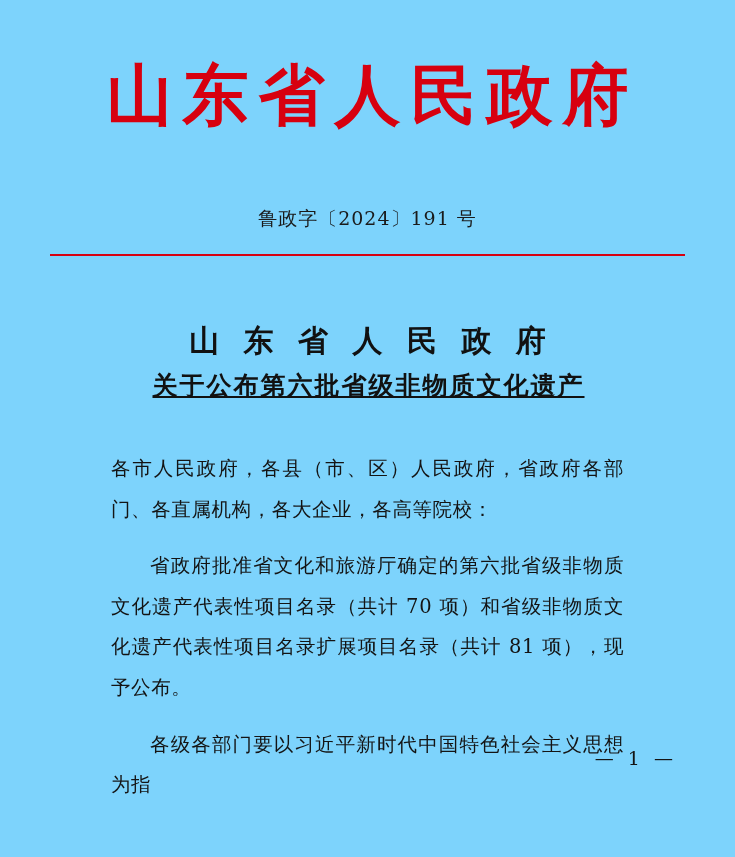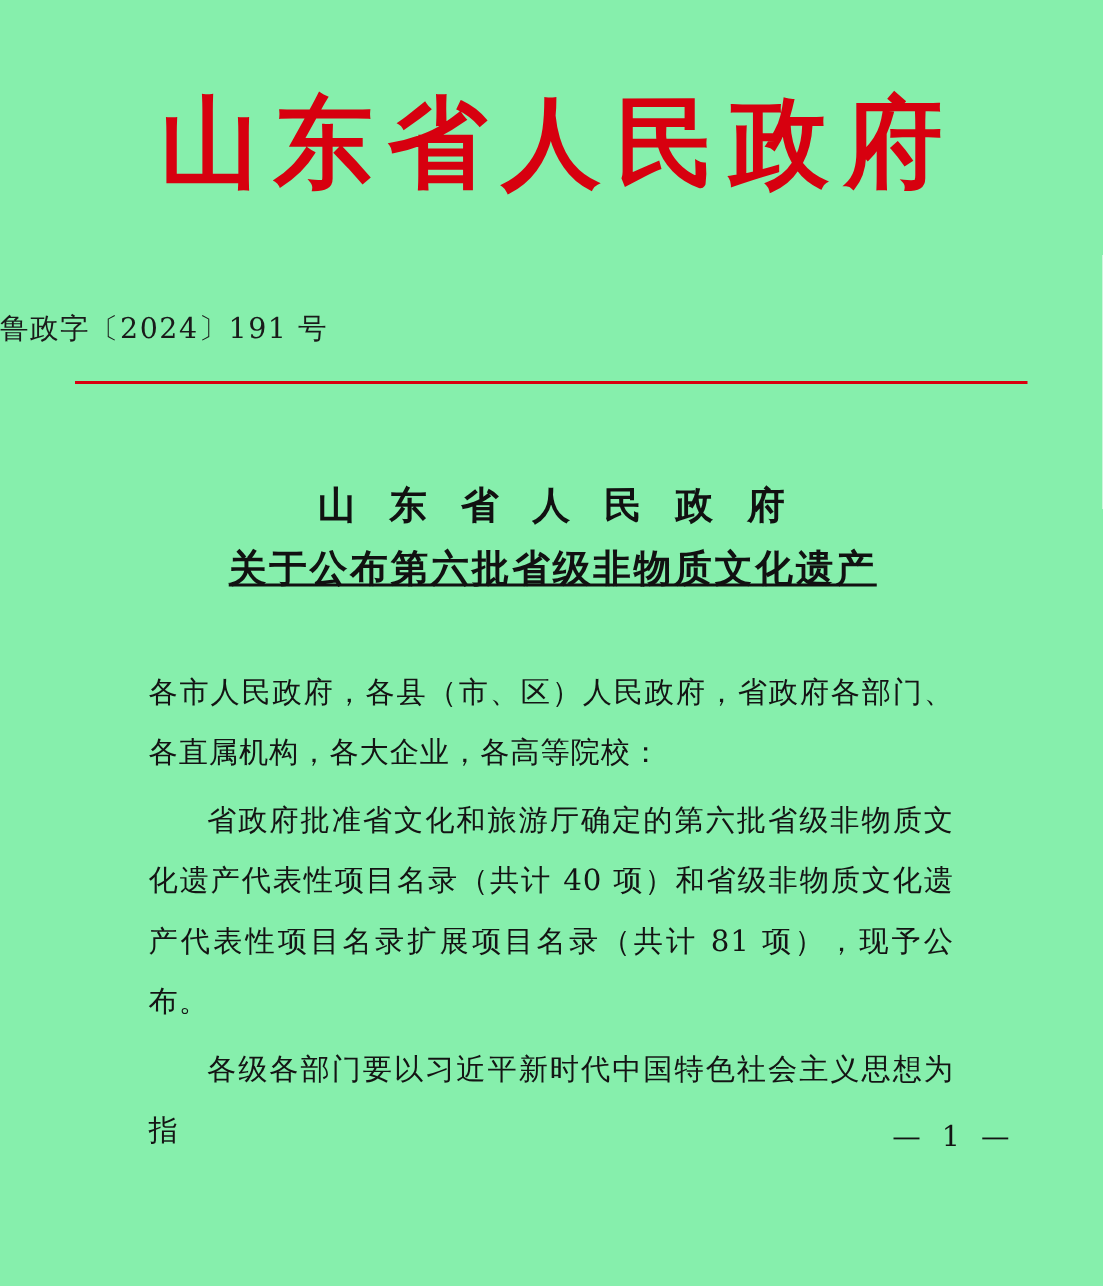"山东省人民政府" .page { background: #86efac -> #7dd3fc }
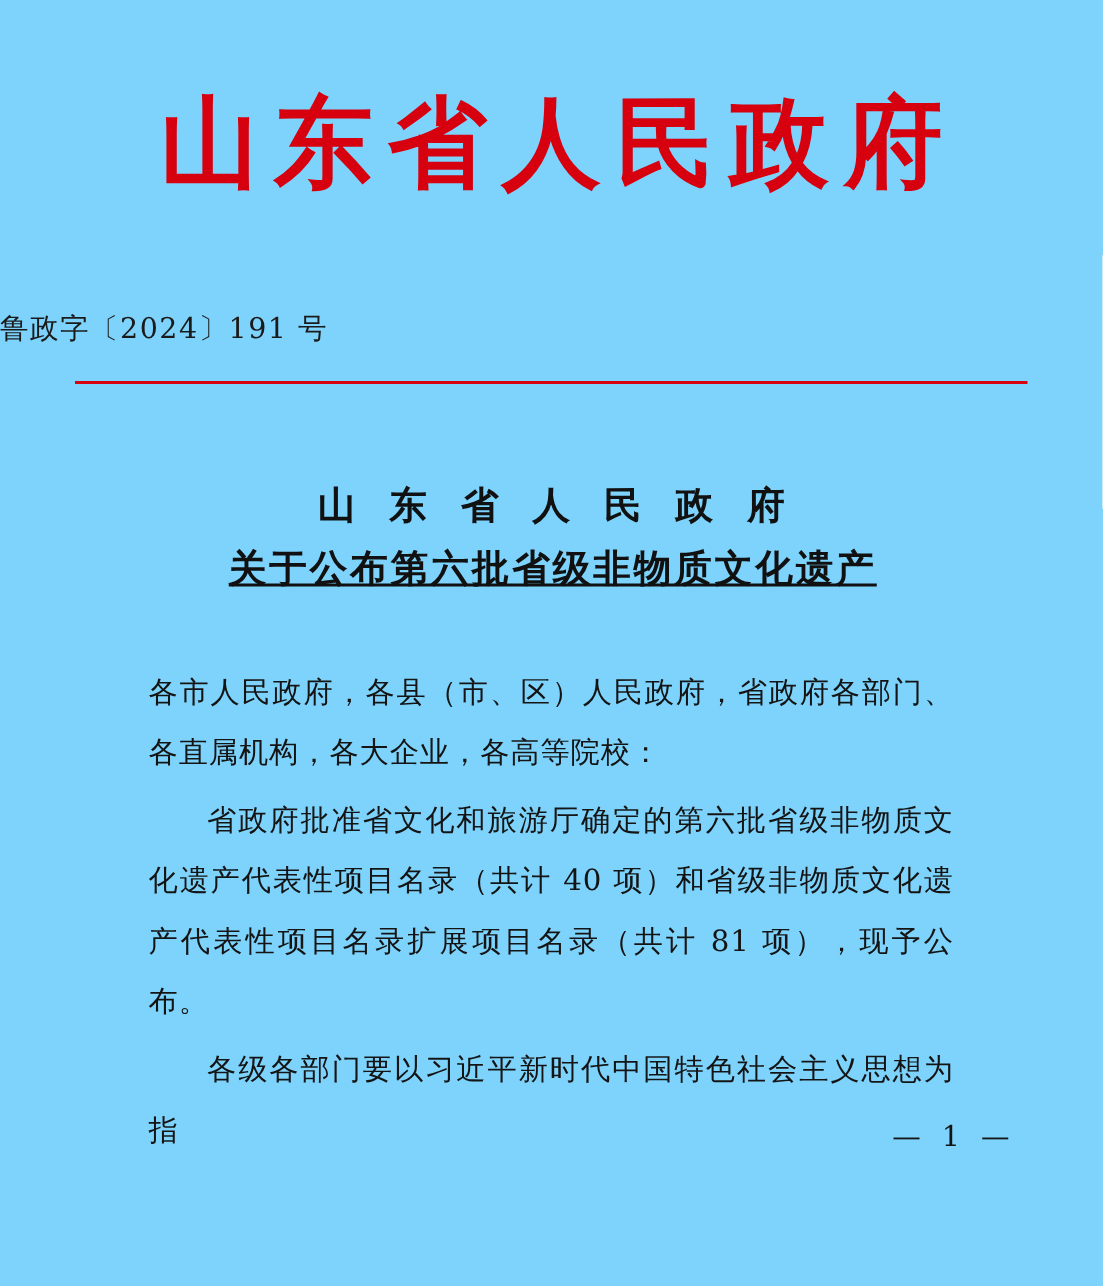"鲁政字〔2024〕191 号" .doc-number { text-align: left -> center }
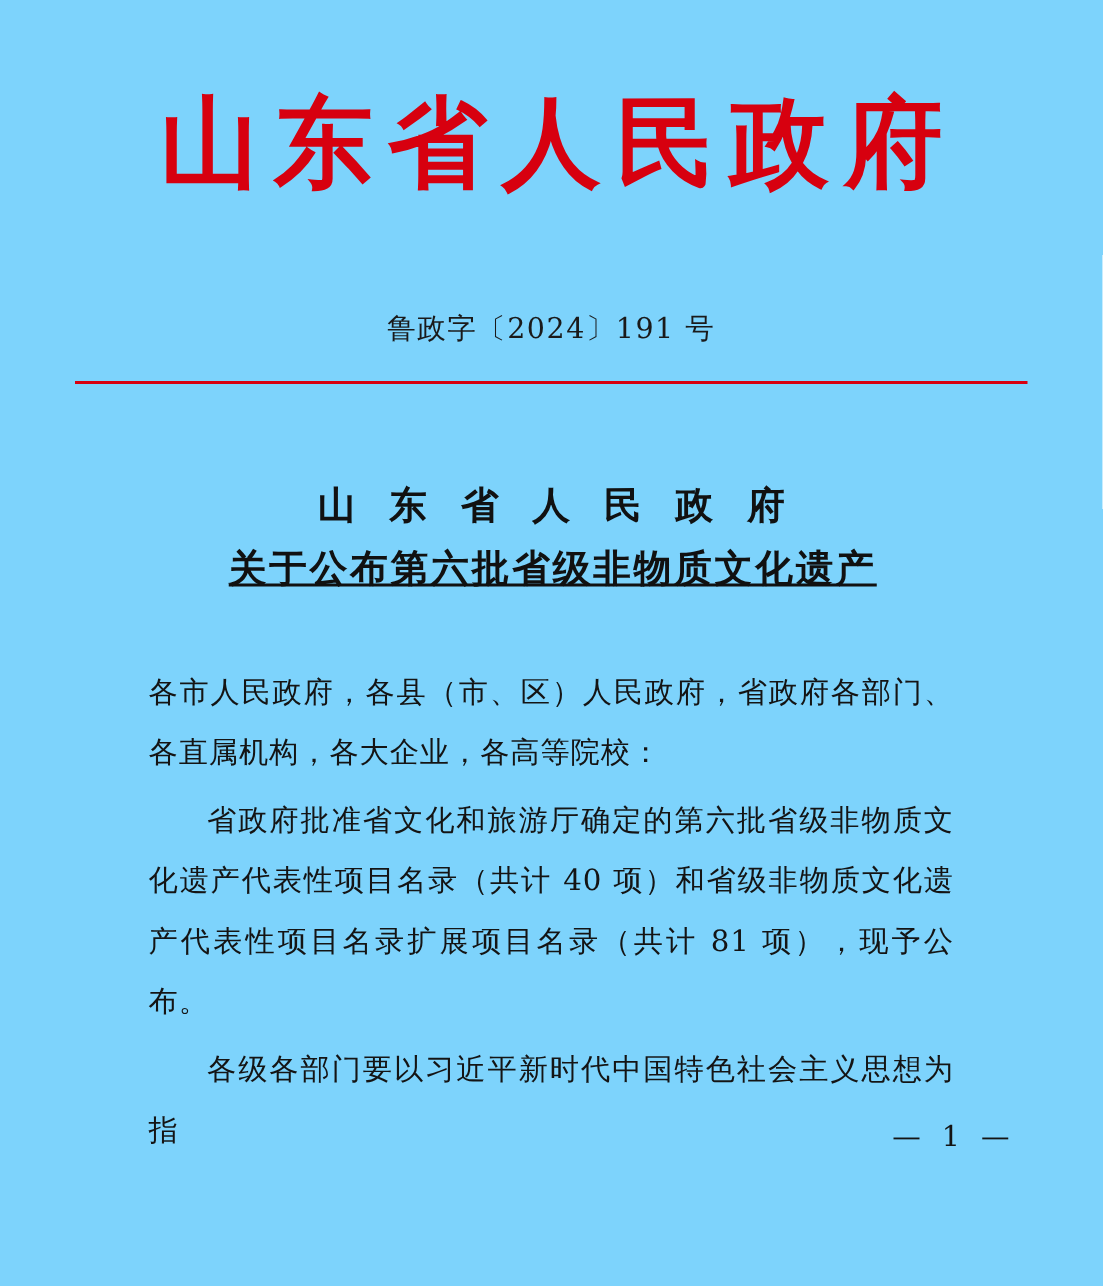"山 东 省 人 民" .title-line-1 { font-size: 25px -> 30px }
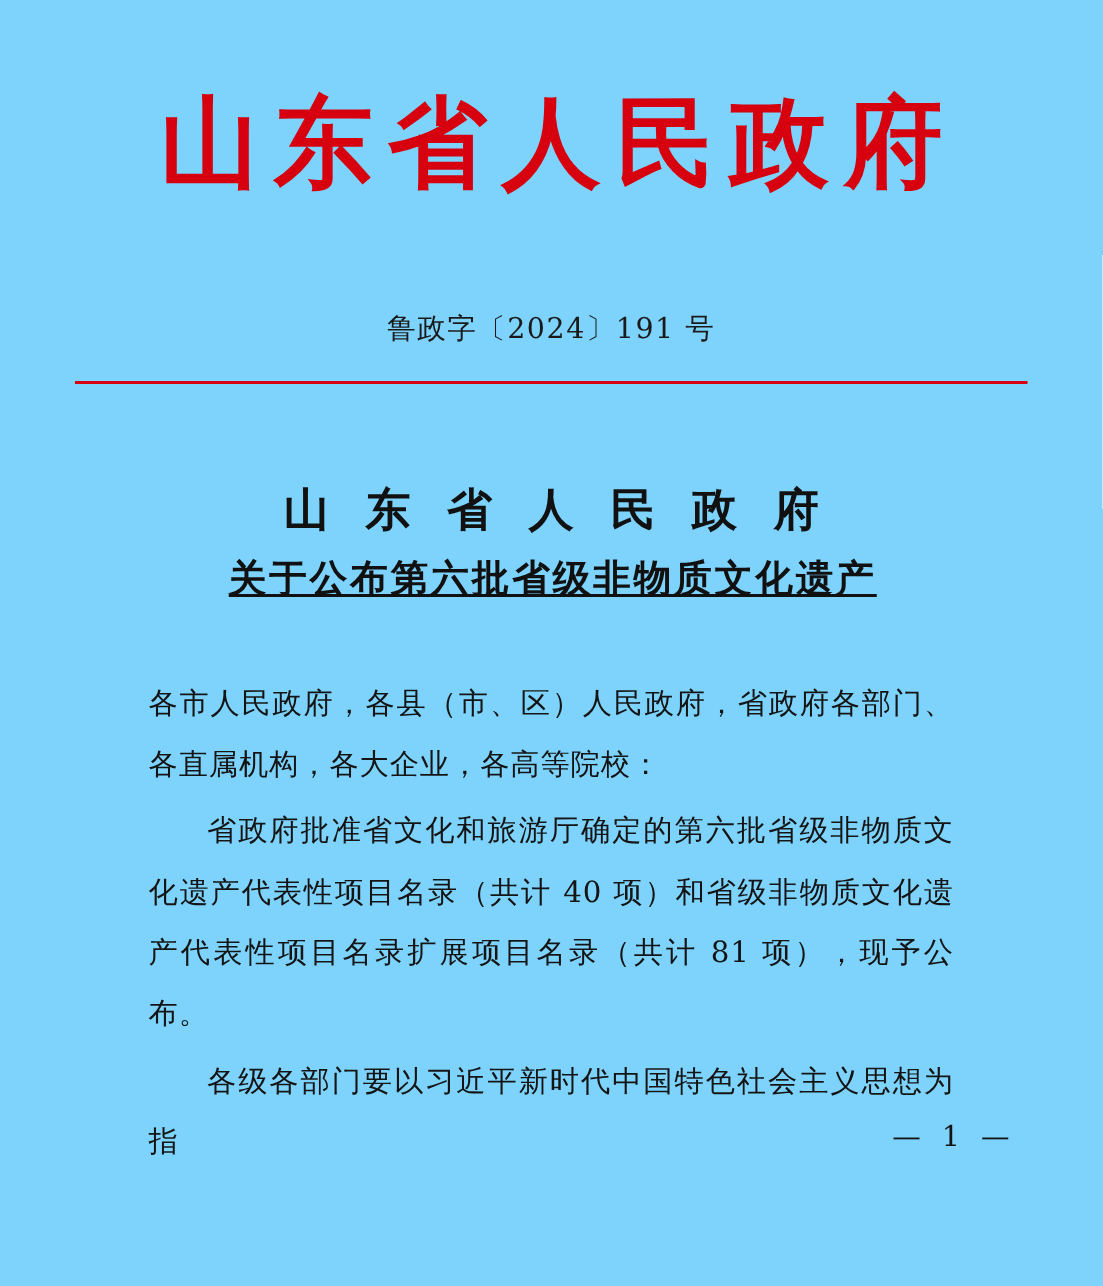"各市人民政府，各县（市、区）人民政府，省政府各部门、各直属机构，各大企业，各高等" .body-text p { margin: 4px -> 16px }
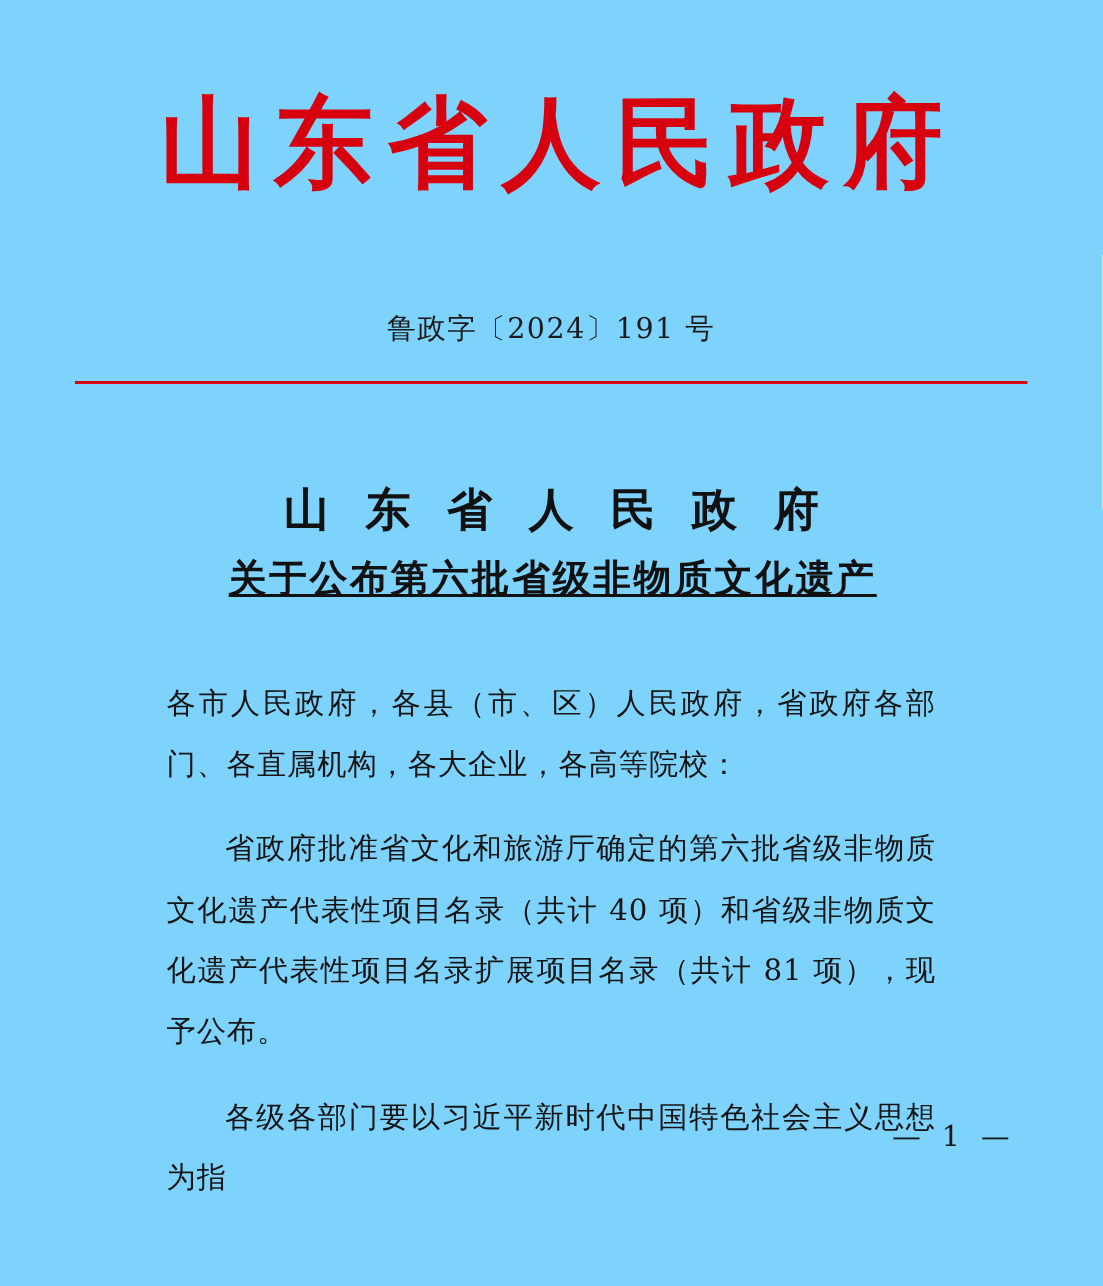"省政府批准省文化和旅游厅确定的第六批省级非物质文化遗产代表性项目名录（共计 40" p.indent { text: 40 -> 70 }
